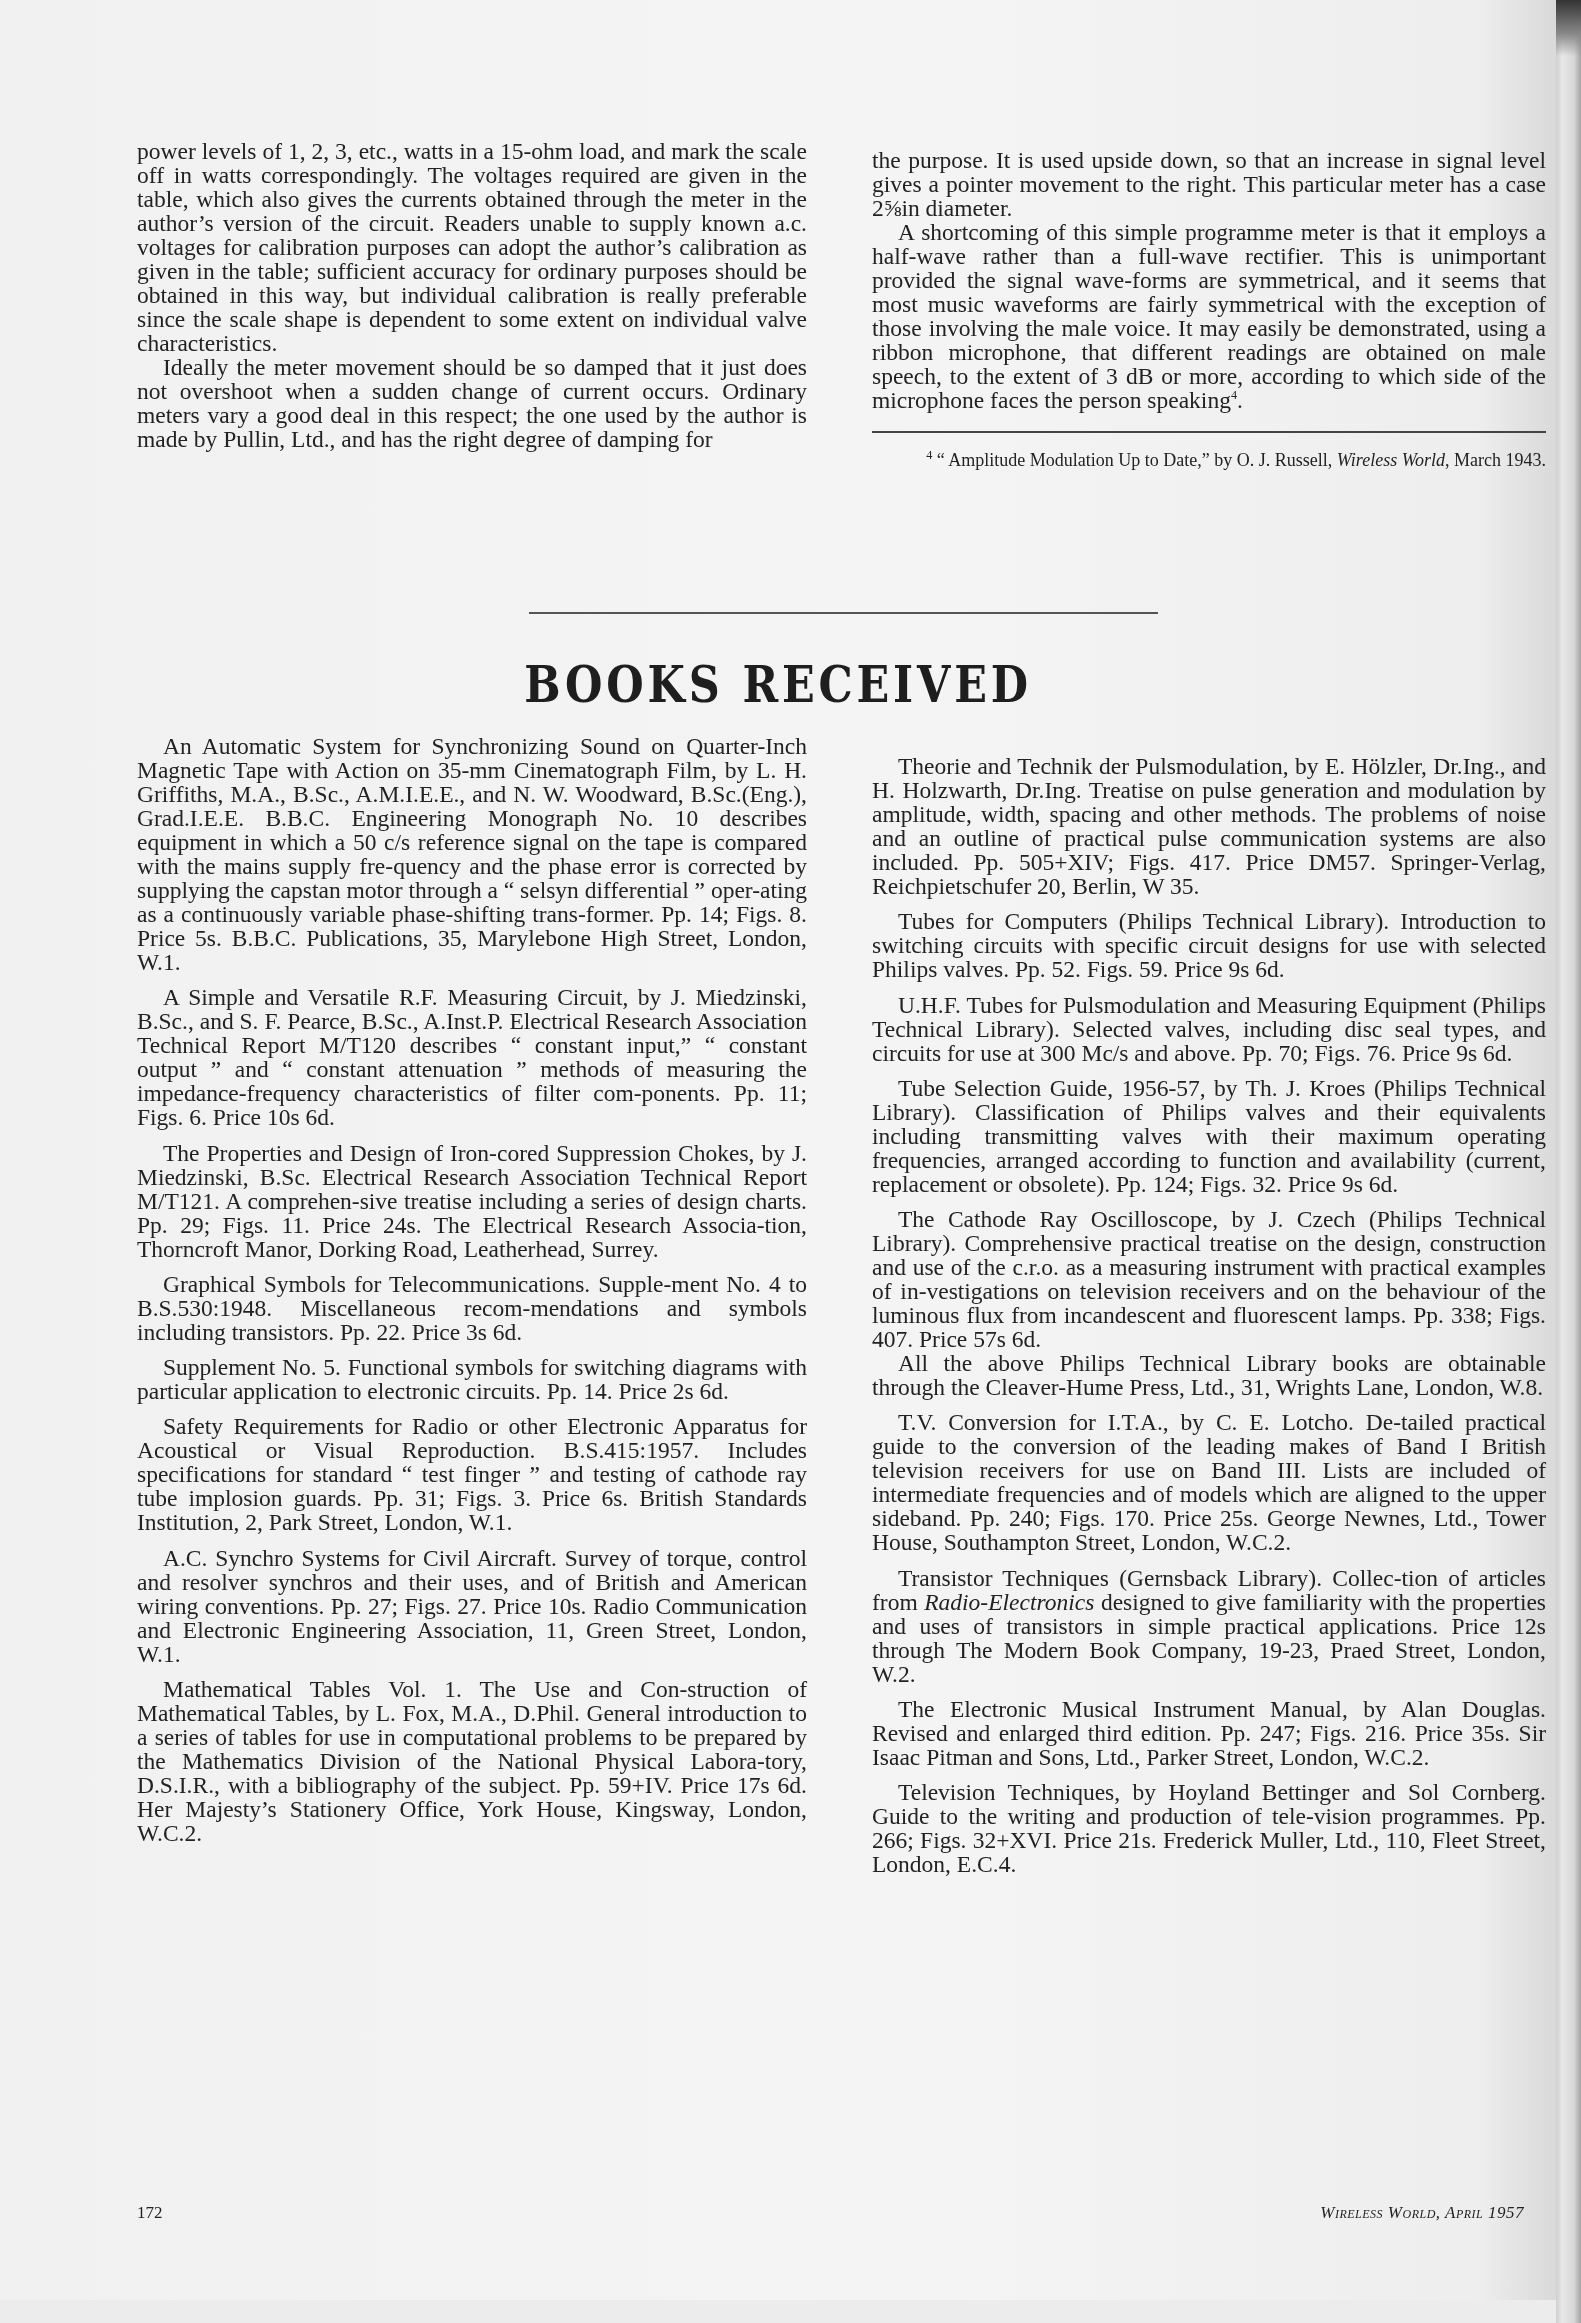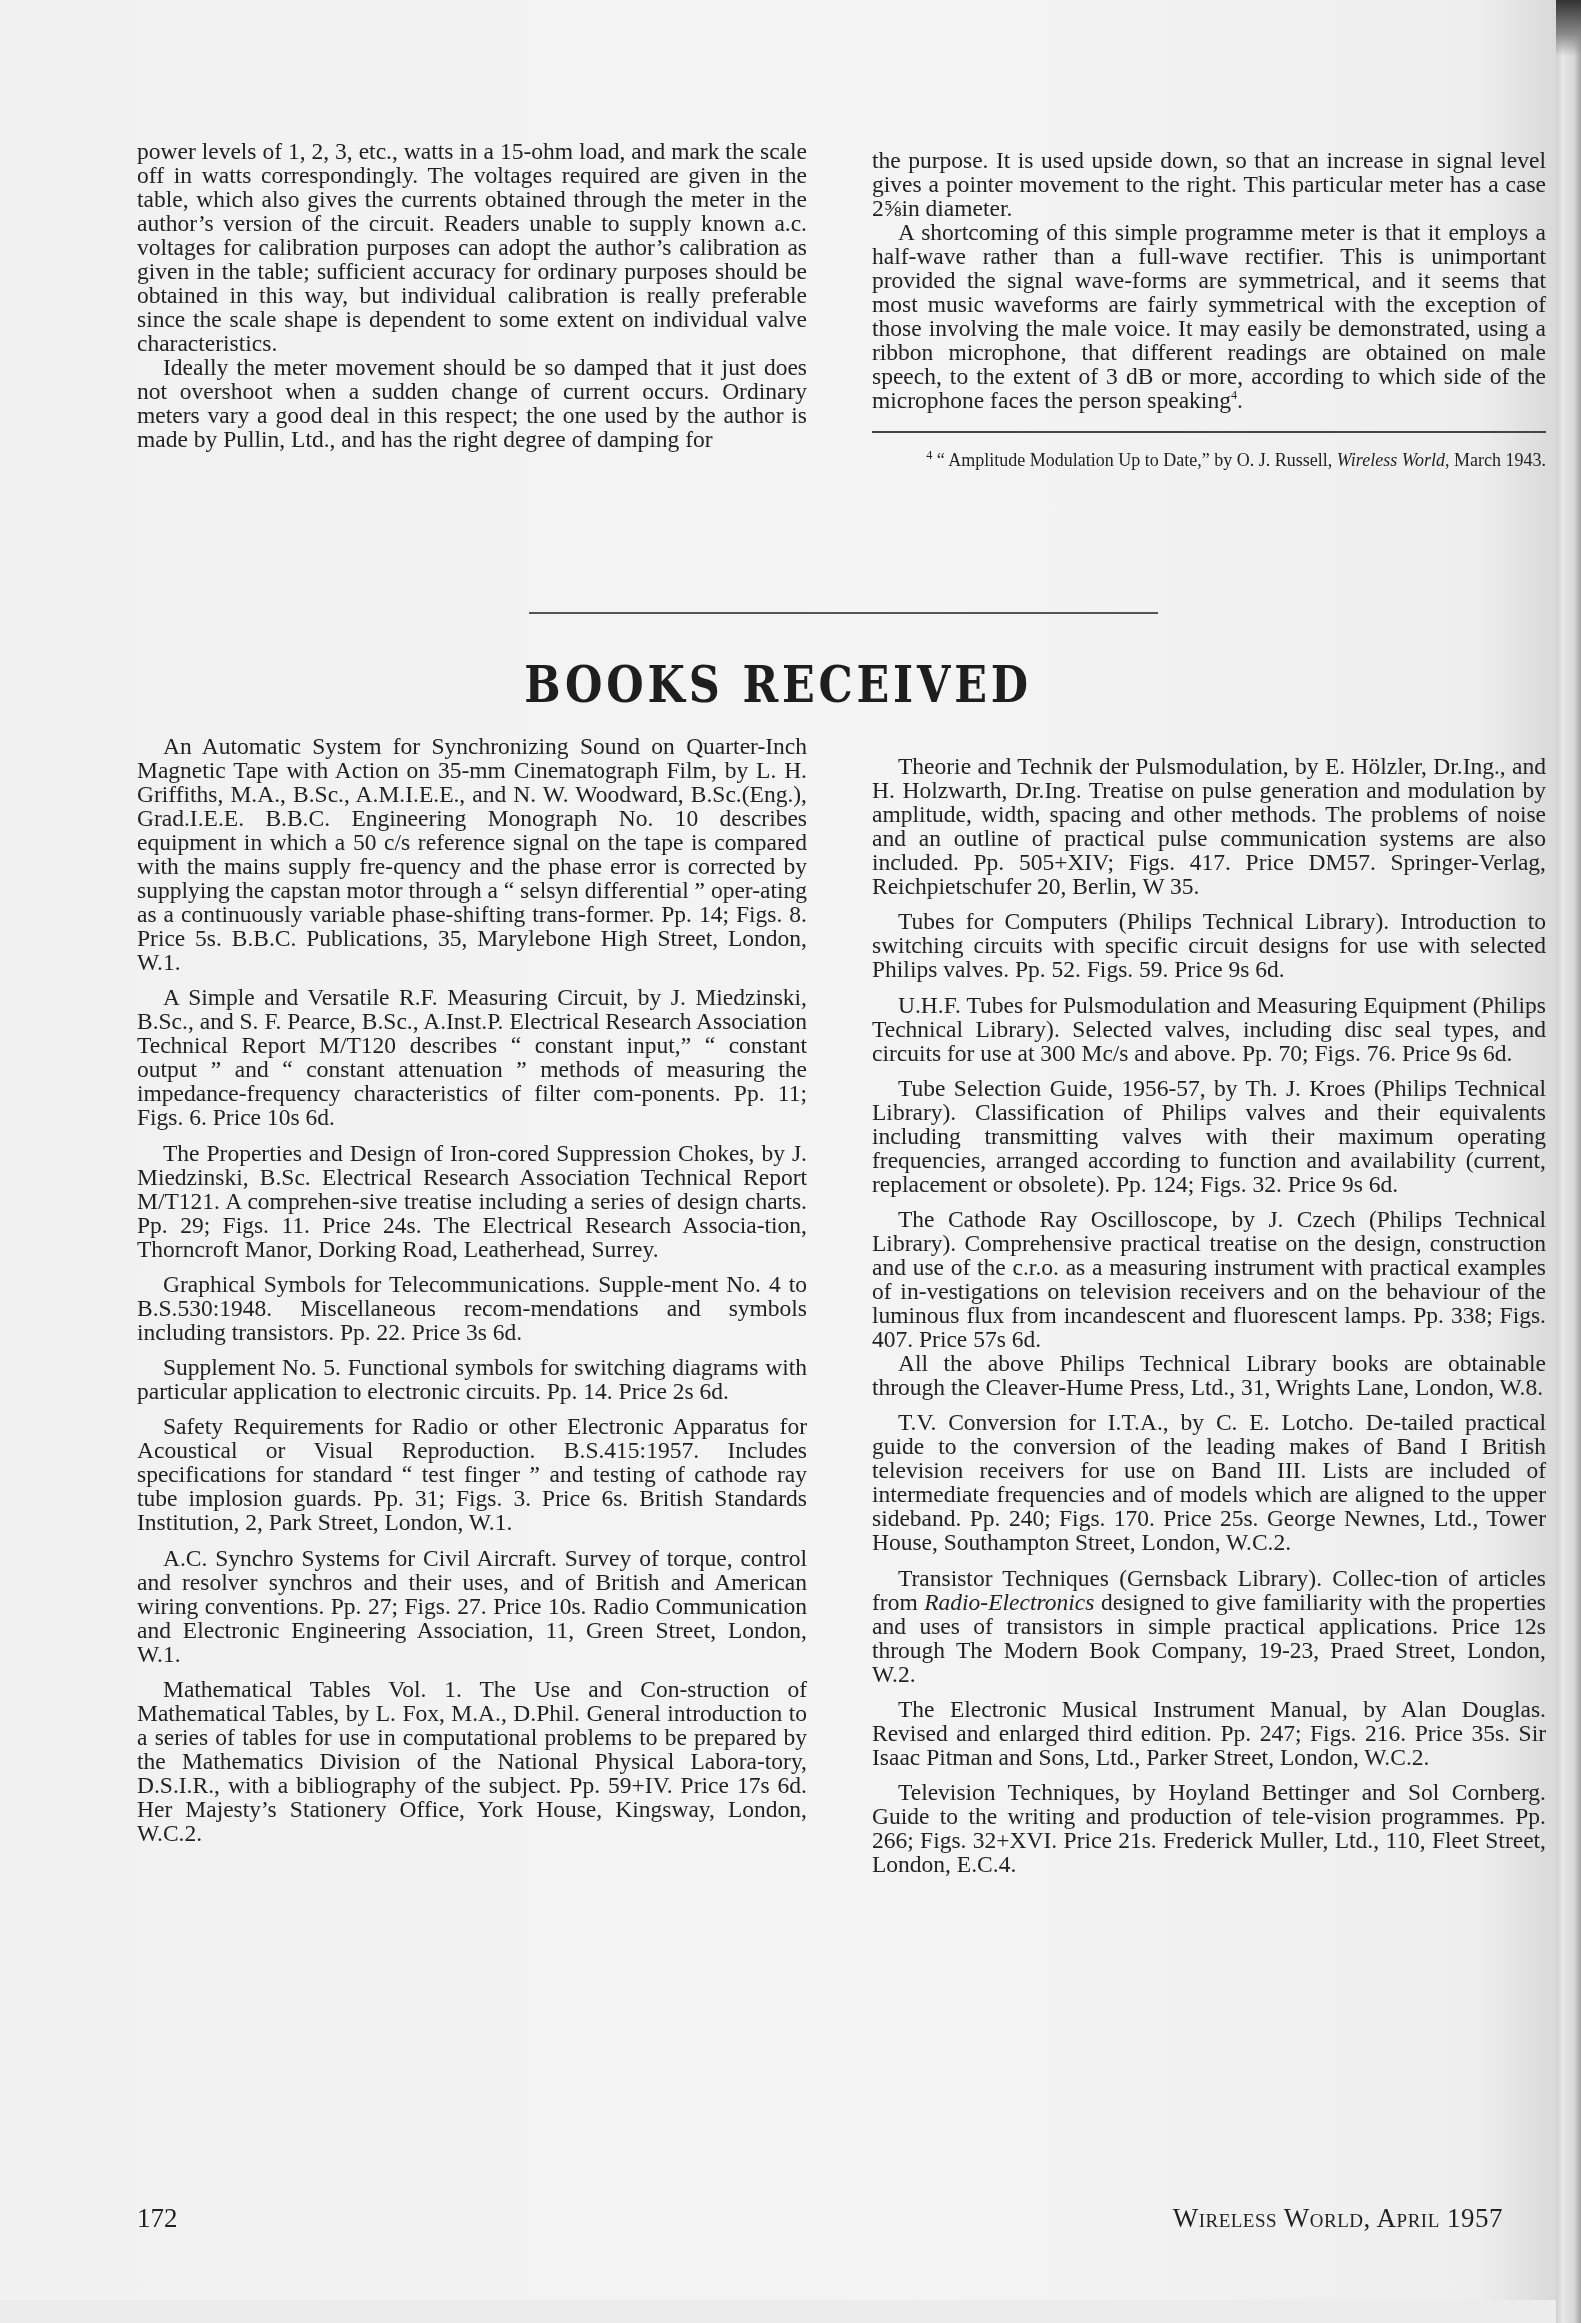"172" .folio { font-size: 27px -> 17px }
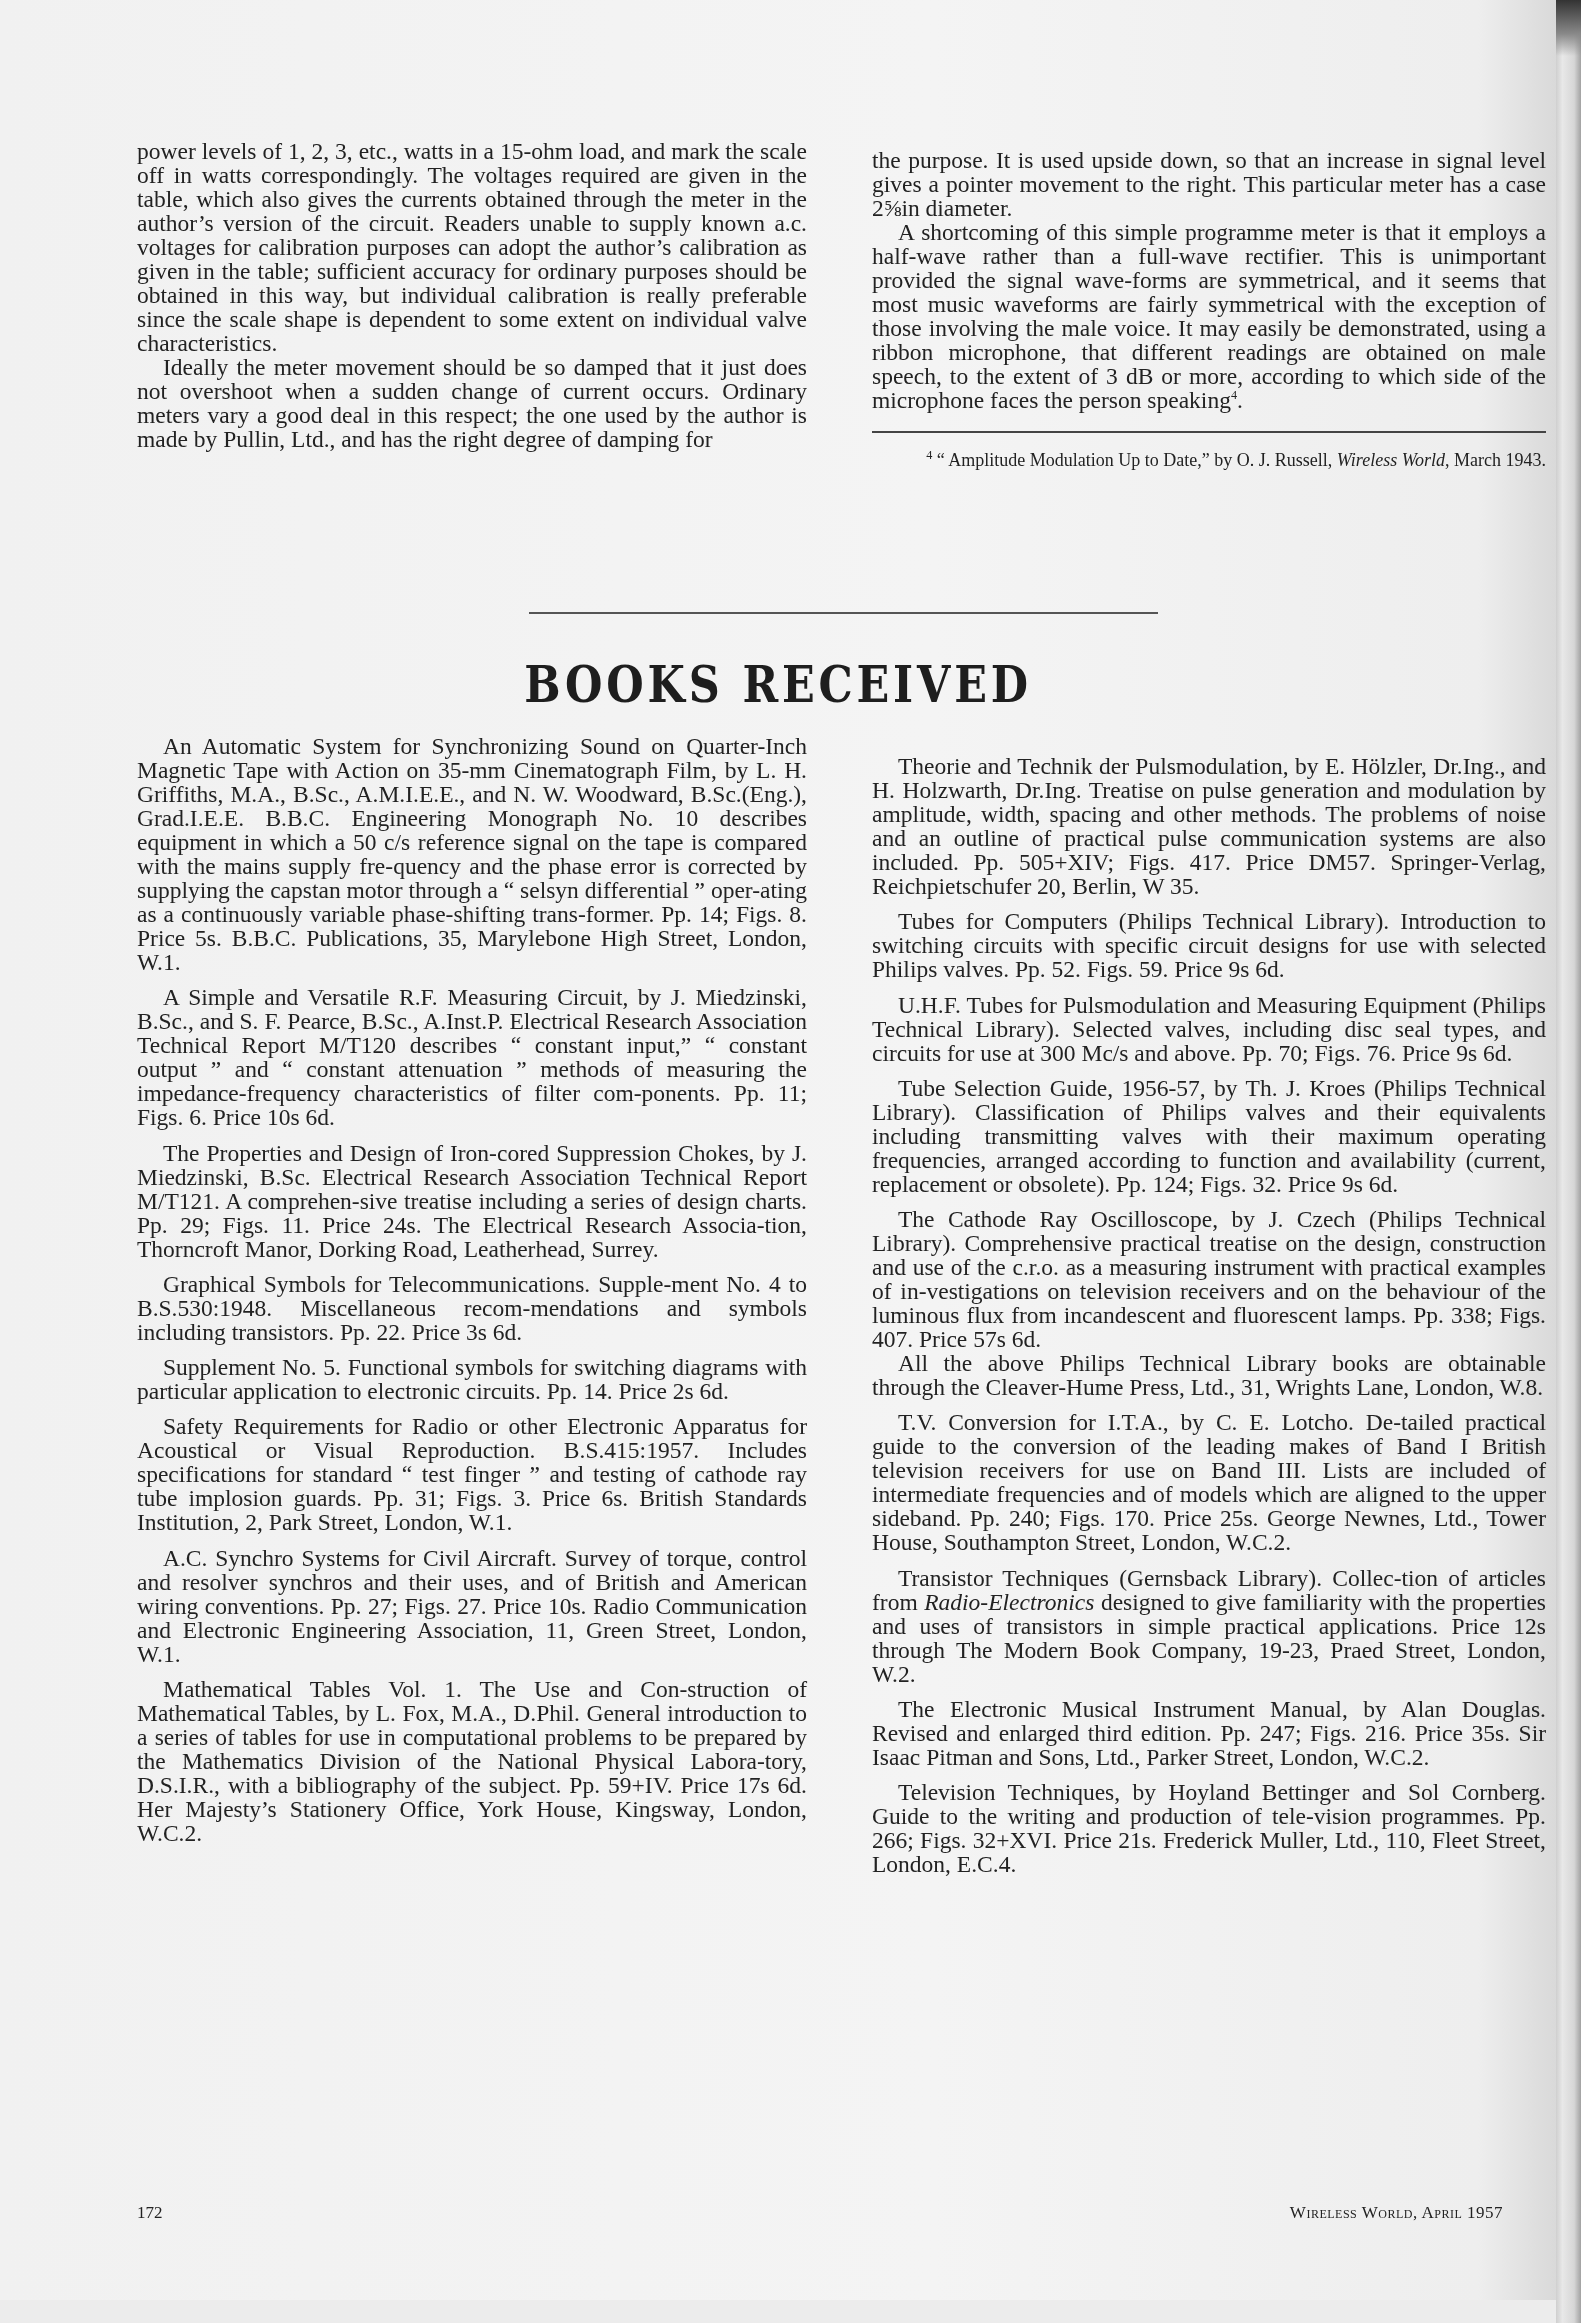"Wireless World, April 1957" .folio.right { font-style: none -> italic; right: 53px -> 32px }
